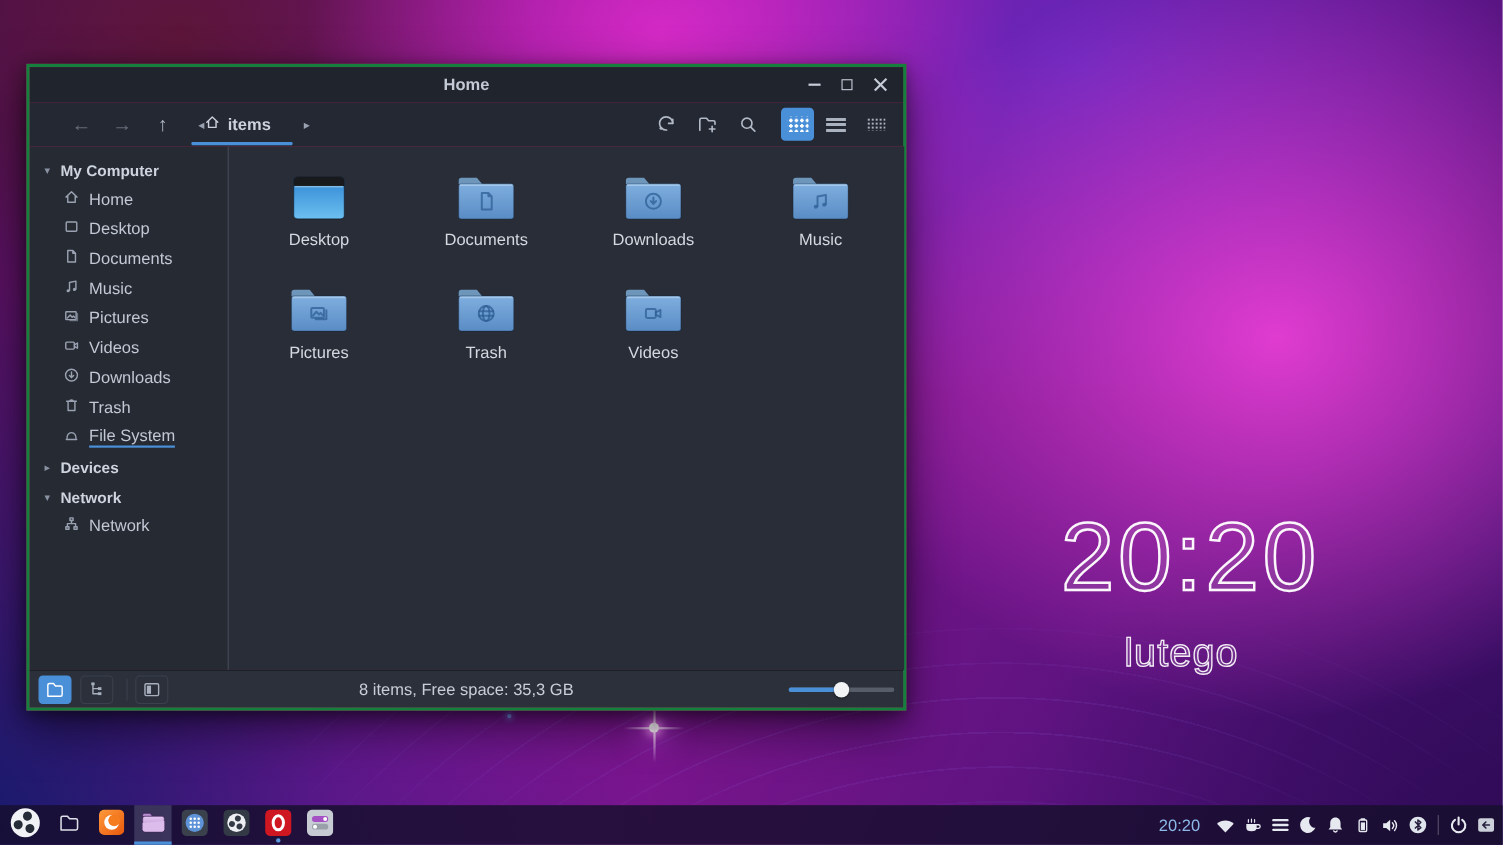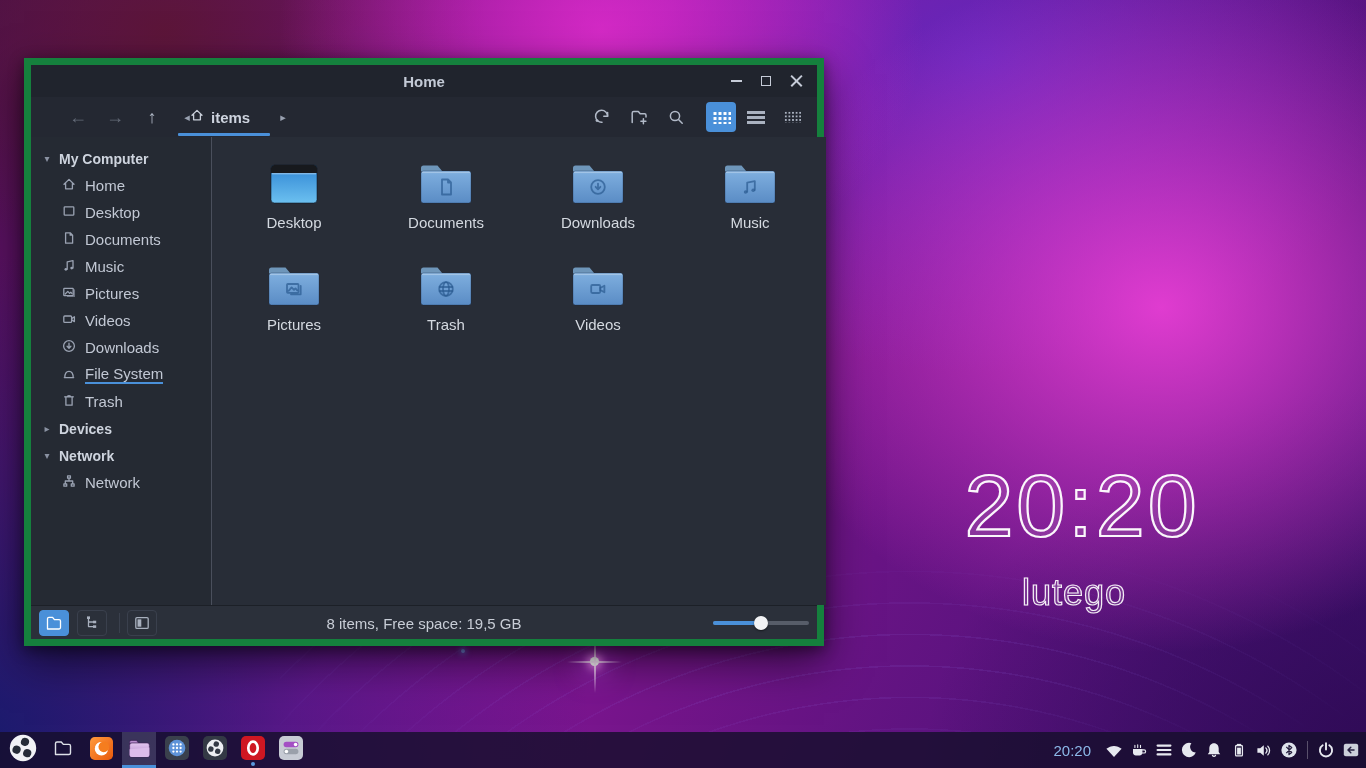"Home" .window { border: 7px solid #15803d -> 3px solid #15803d }
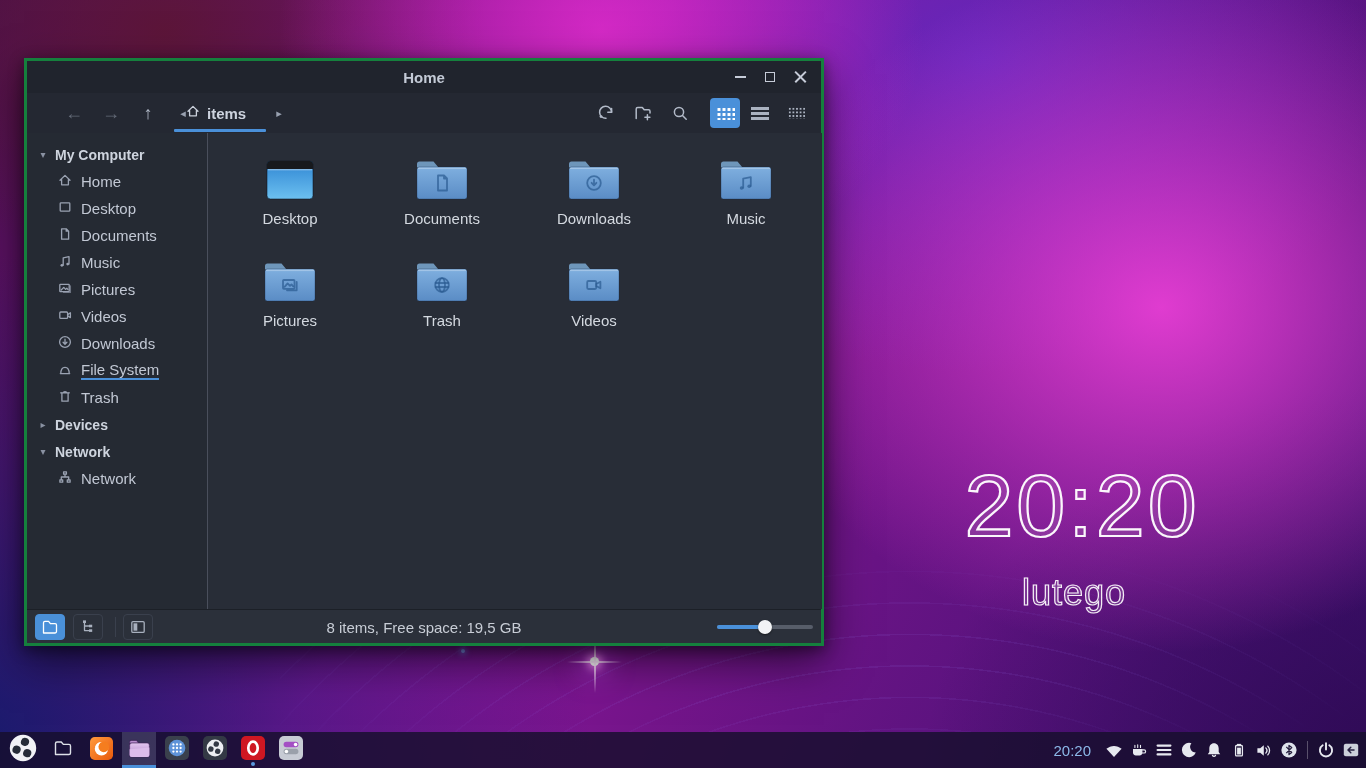"File System" div.sb-item { order: before "Trash" -> after "Trash" }
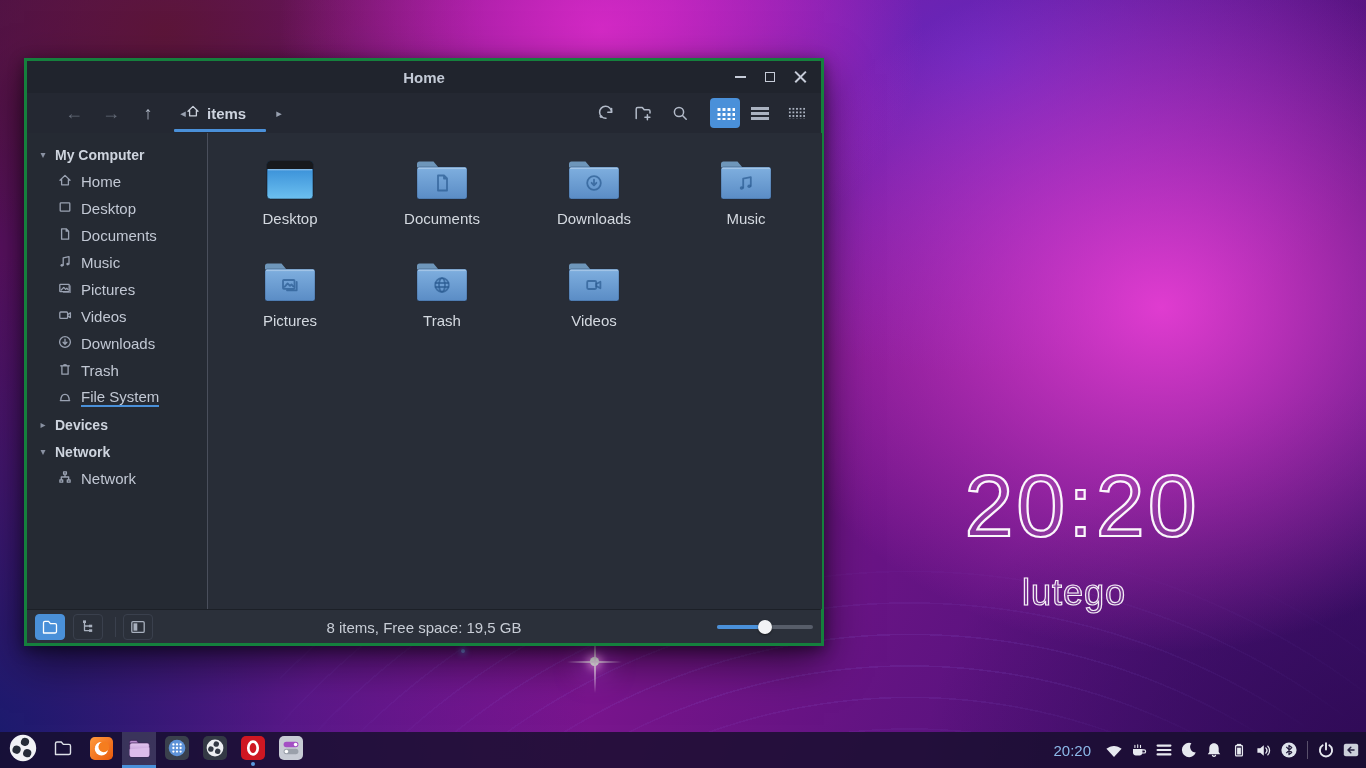"8 items, Free space: 19,5" div.status-text { text: 19,5 -> 35,3 }
